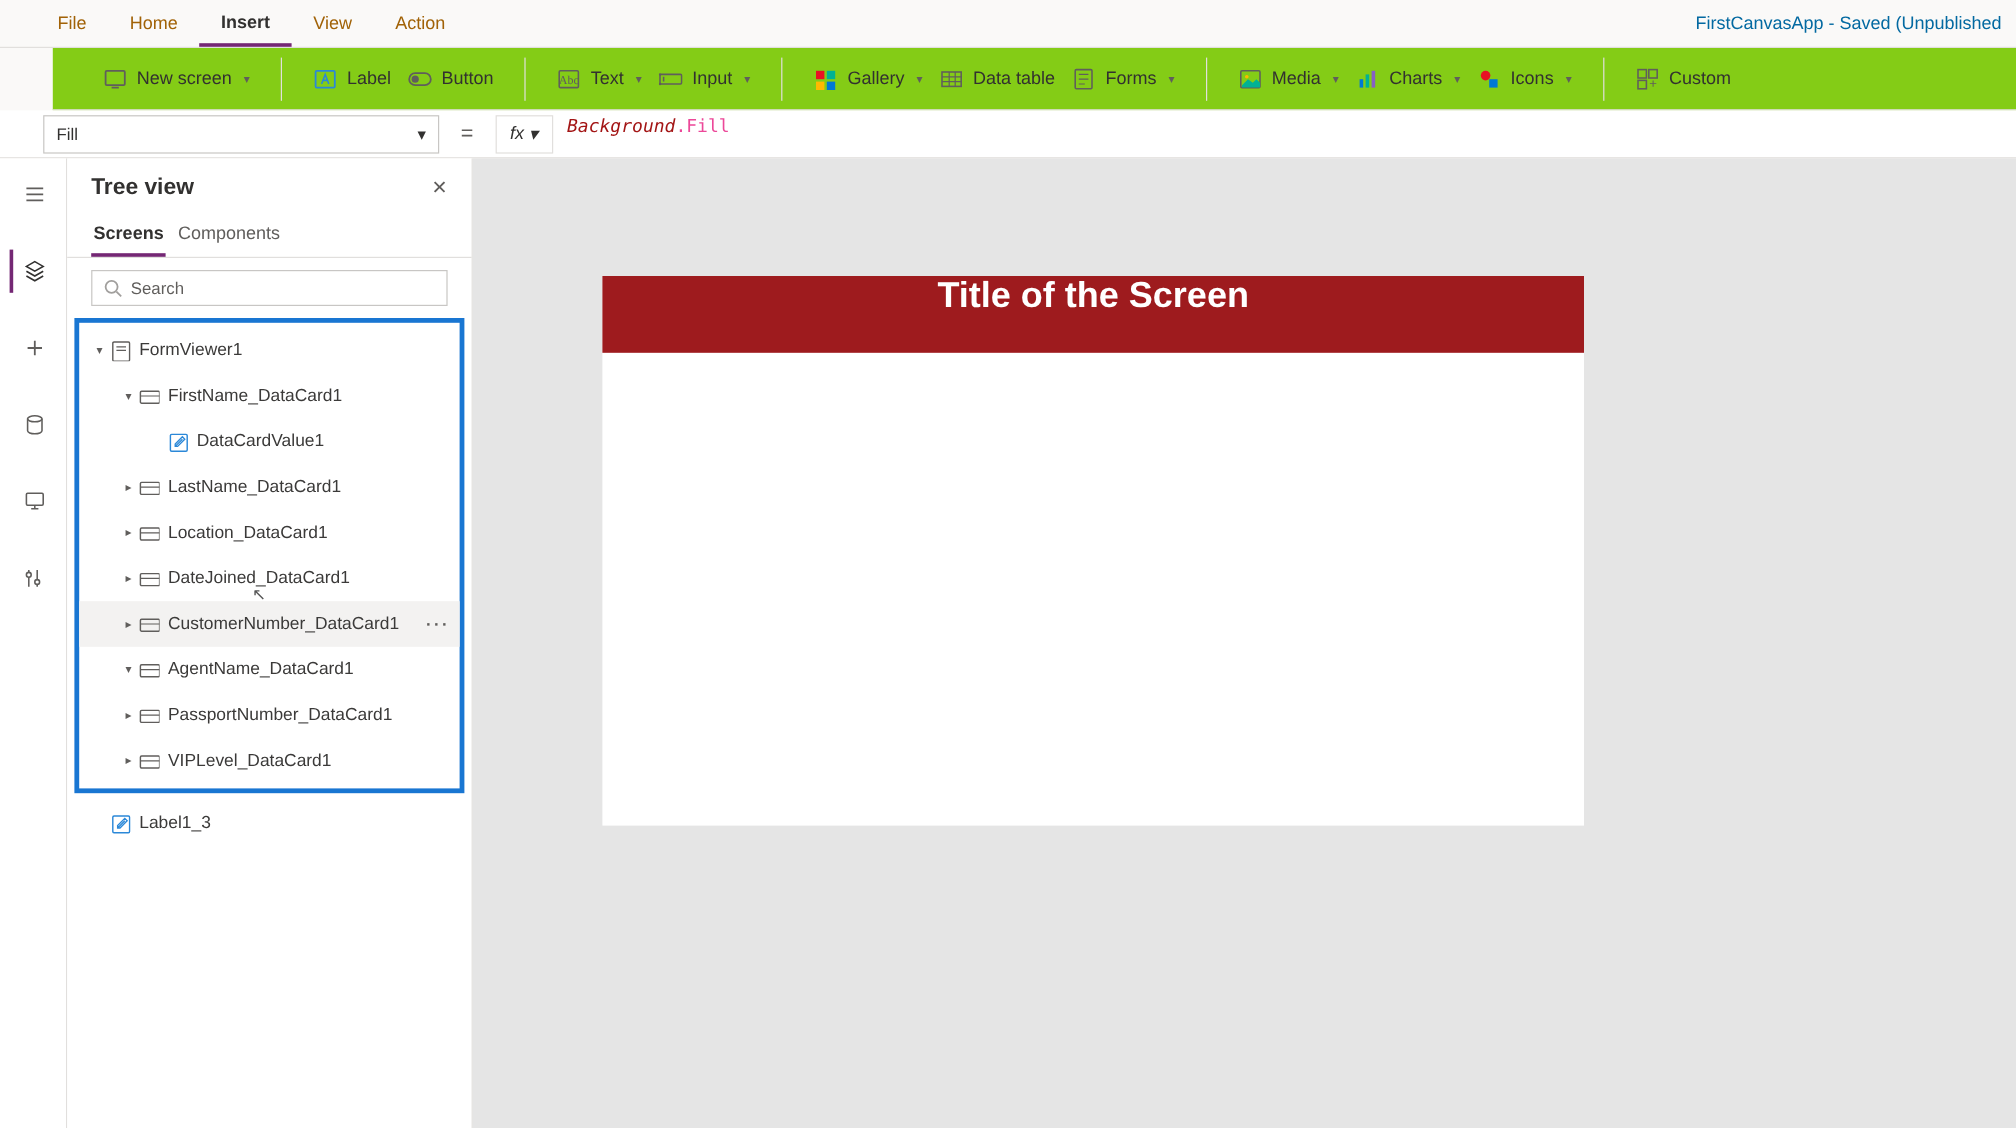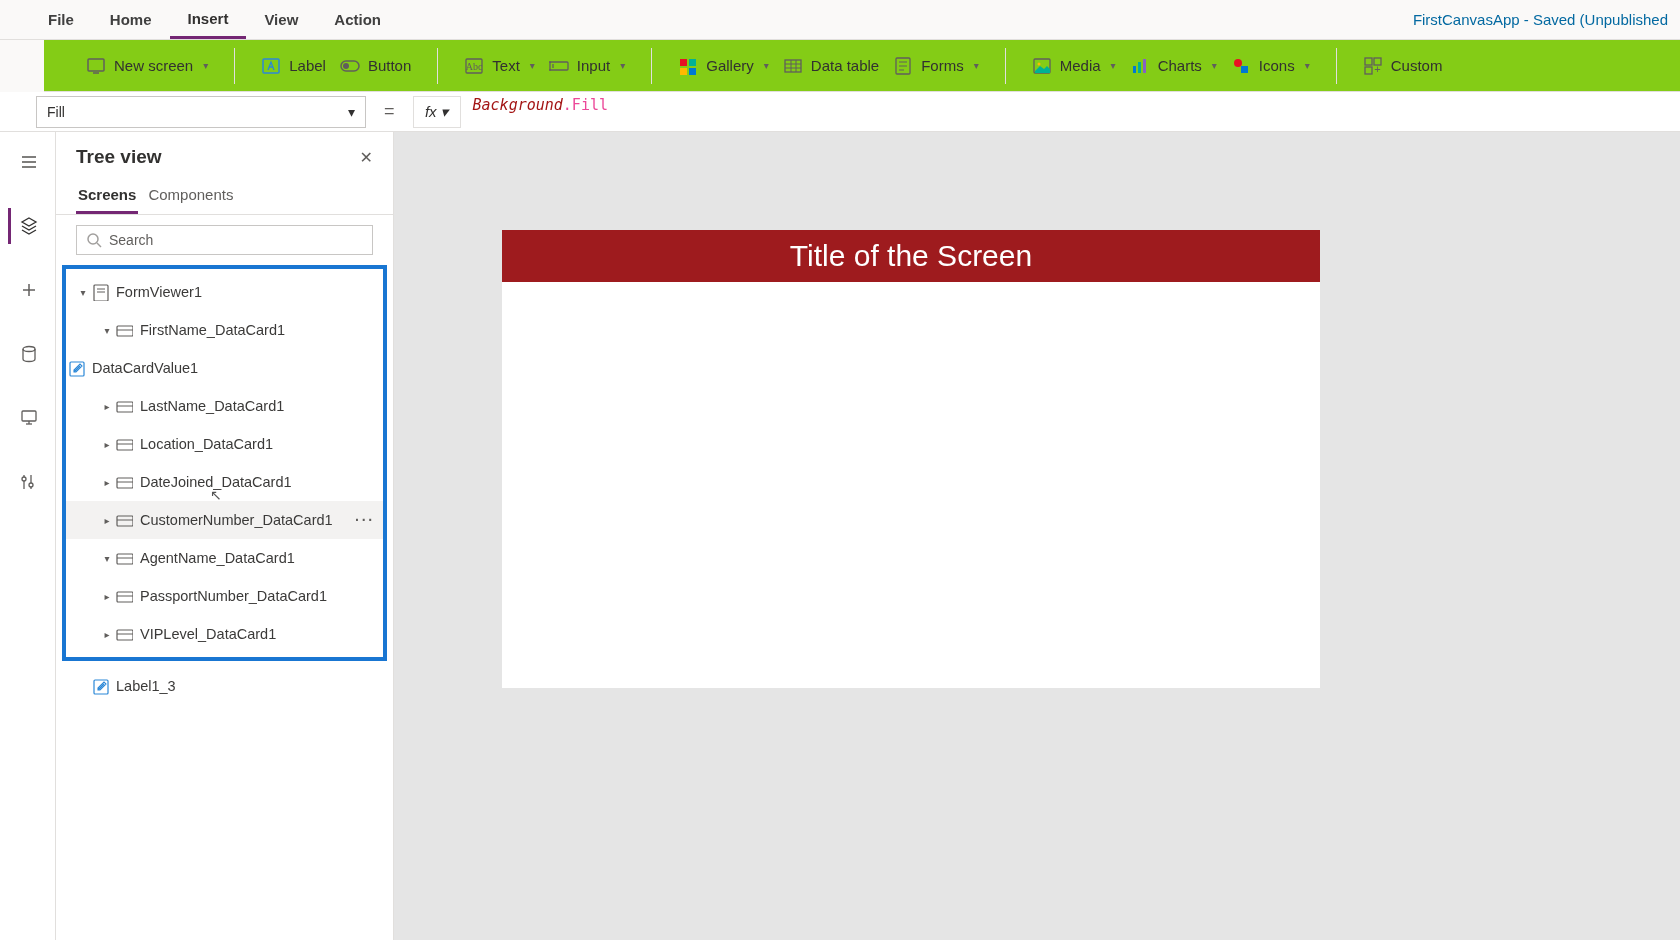"File" .menu-bar .tab { color: #404040 -> #a16207; font-weight: bold -> none }
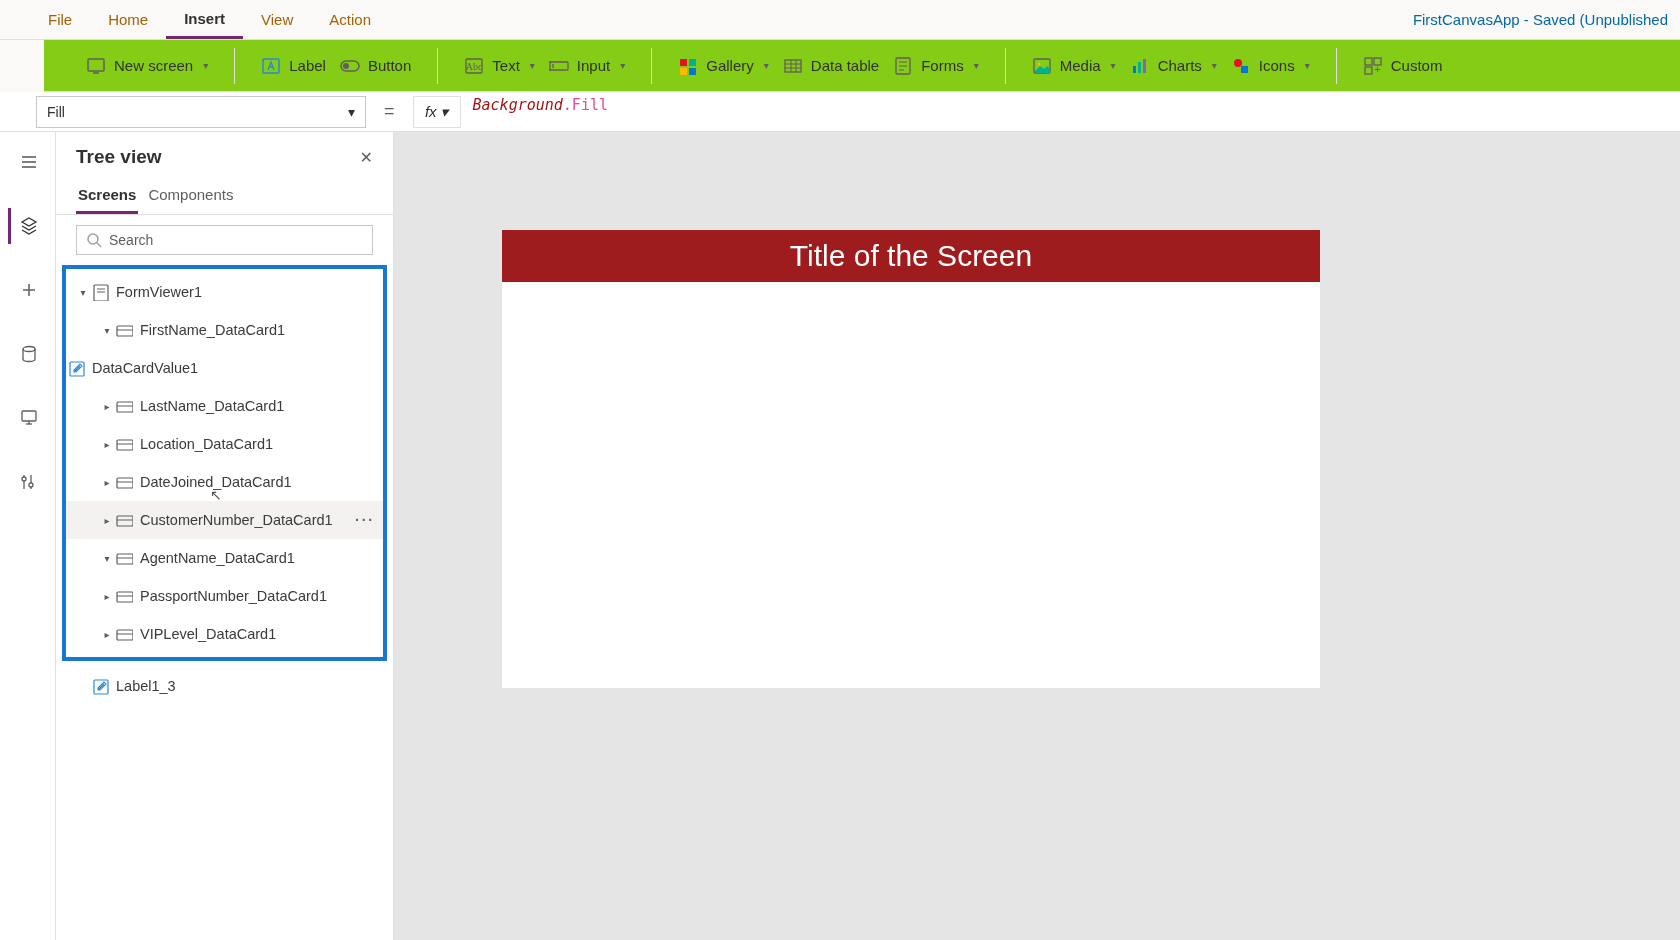"Title of the Screen" .screen-title { align-items: center -> flex-start; font-weight: 400 -> 700; height: 52px -> 64px }
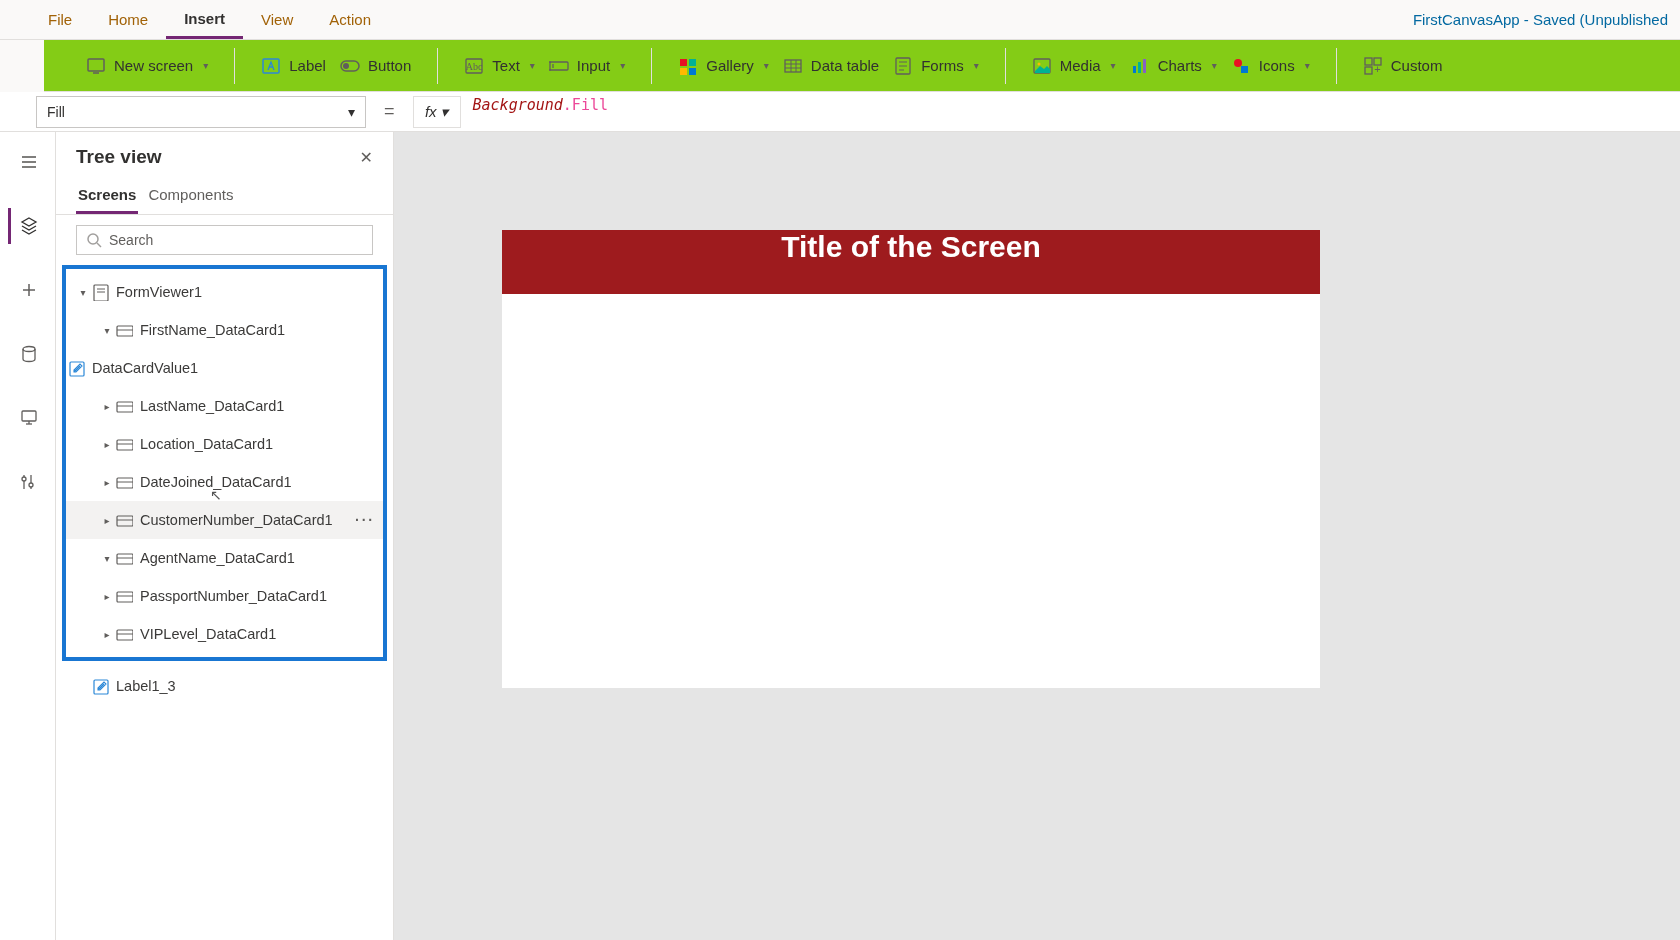"DataCardValue1" div.node { padding-left: none -> 72px }
